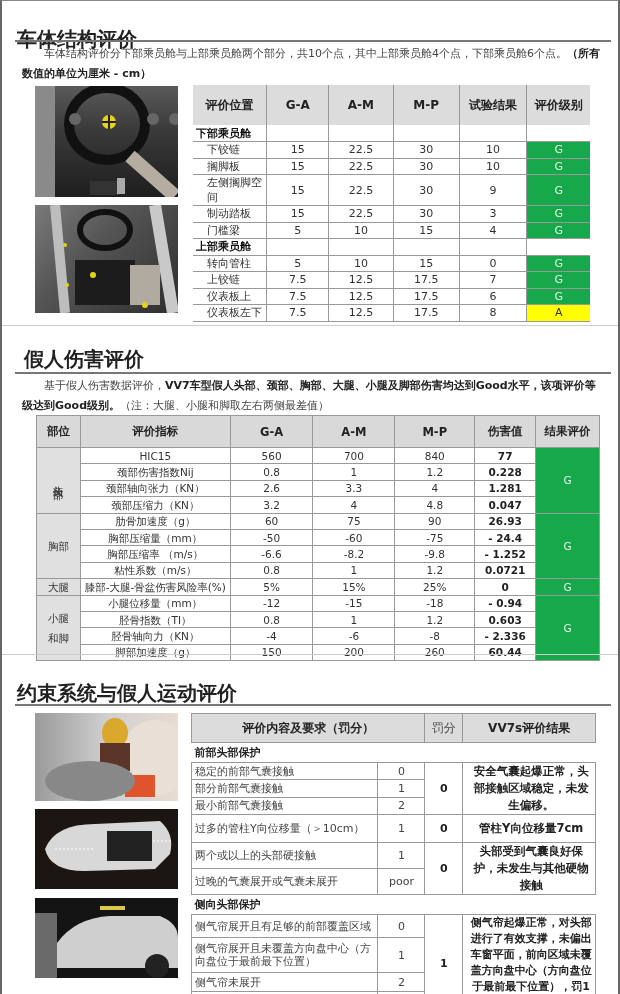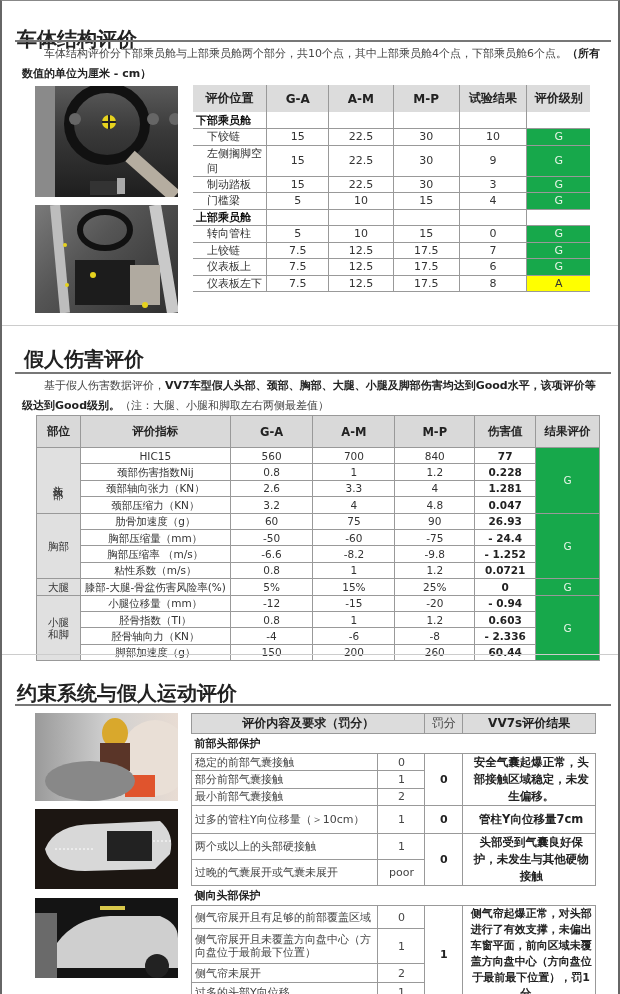"评价位置" .t1 th { height: 27px -> 40px }
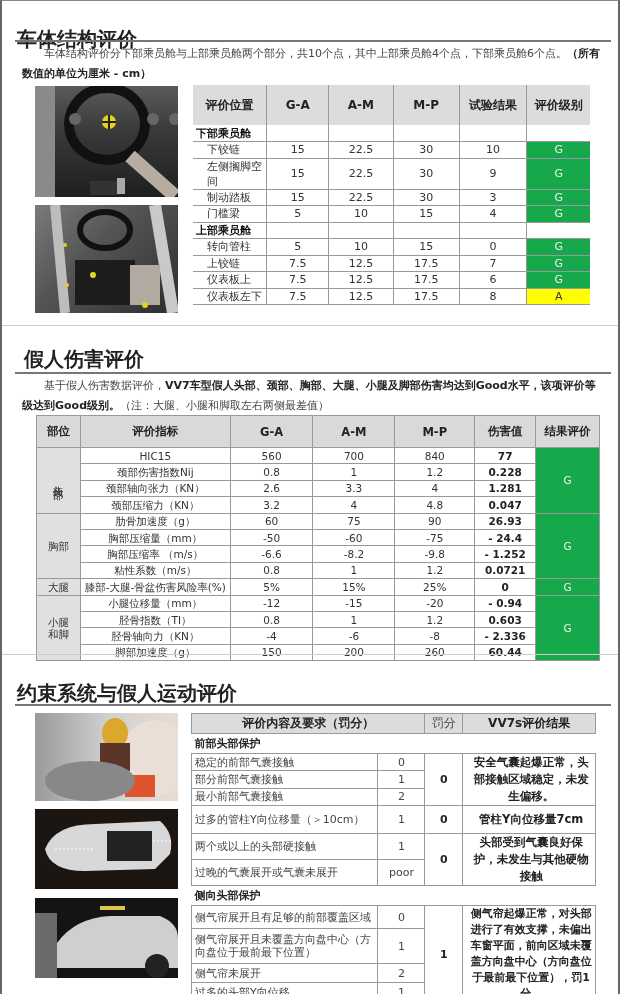"搁脚板" tr { html: none -> <tr> <td>搁脚板</td> <td>15</td> <td>22.5</td> <td>30</td> <td>10</td> <td>G</td> </tr> }
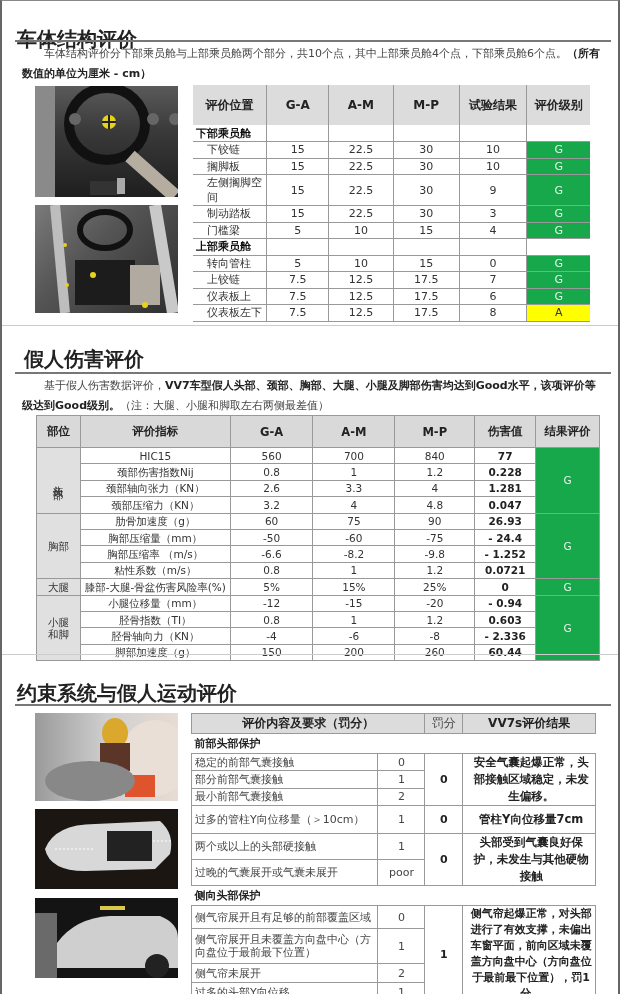"-20" td { text: -20 -> -18 }
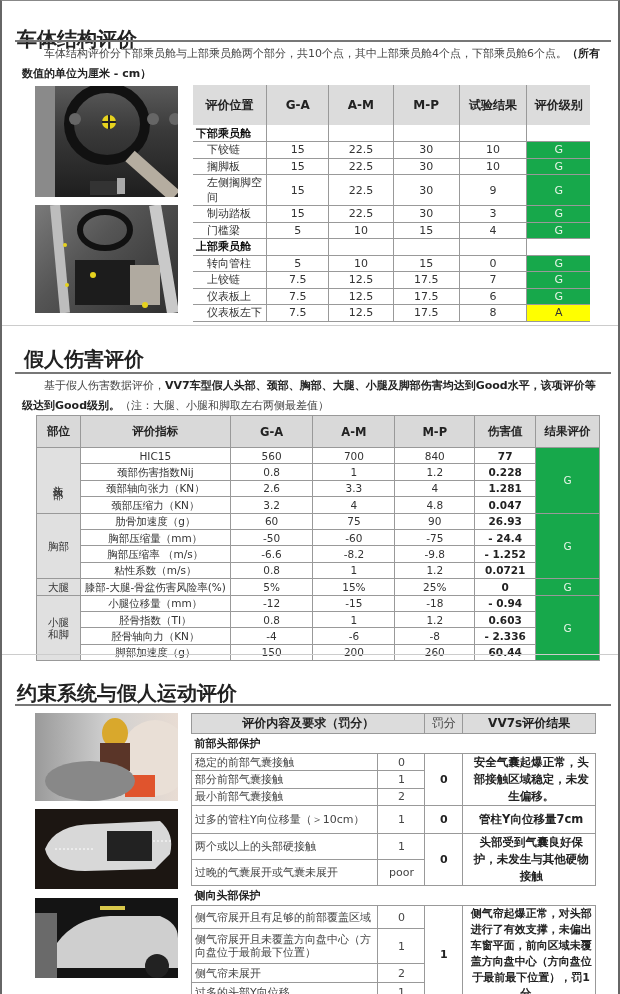"小腿和脚" td.part { line-height: 12px -> 20px; padding: 16px 8px -> 10px 8px }
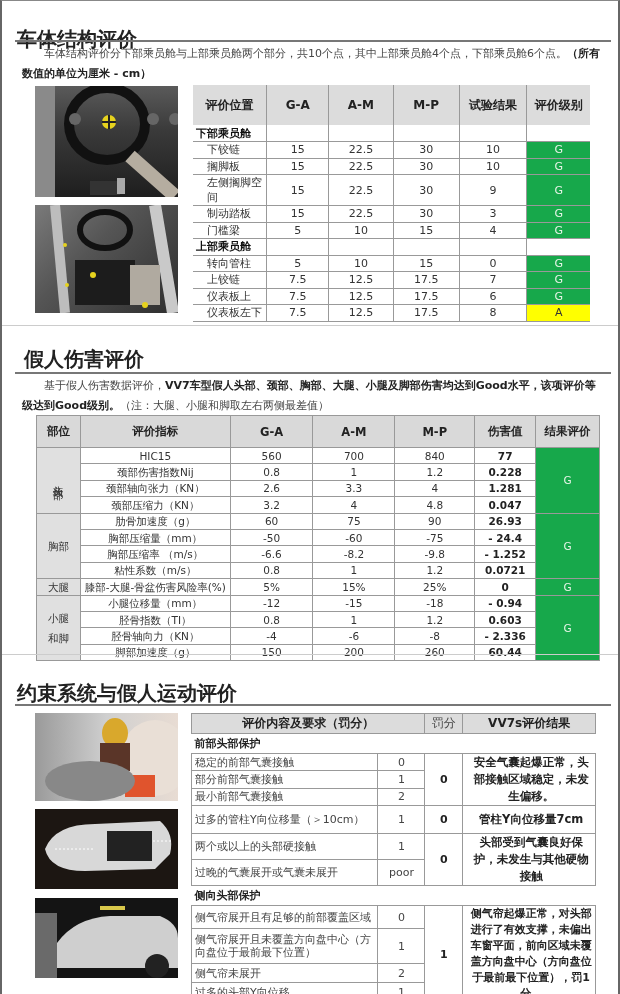"评价内容及要求（罚分）" .t3 th { height: 20px -> 29px }
